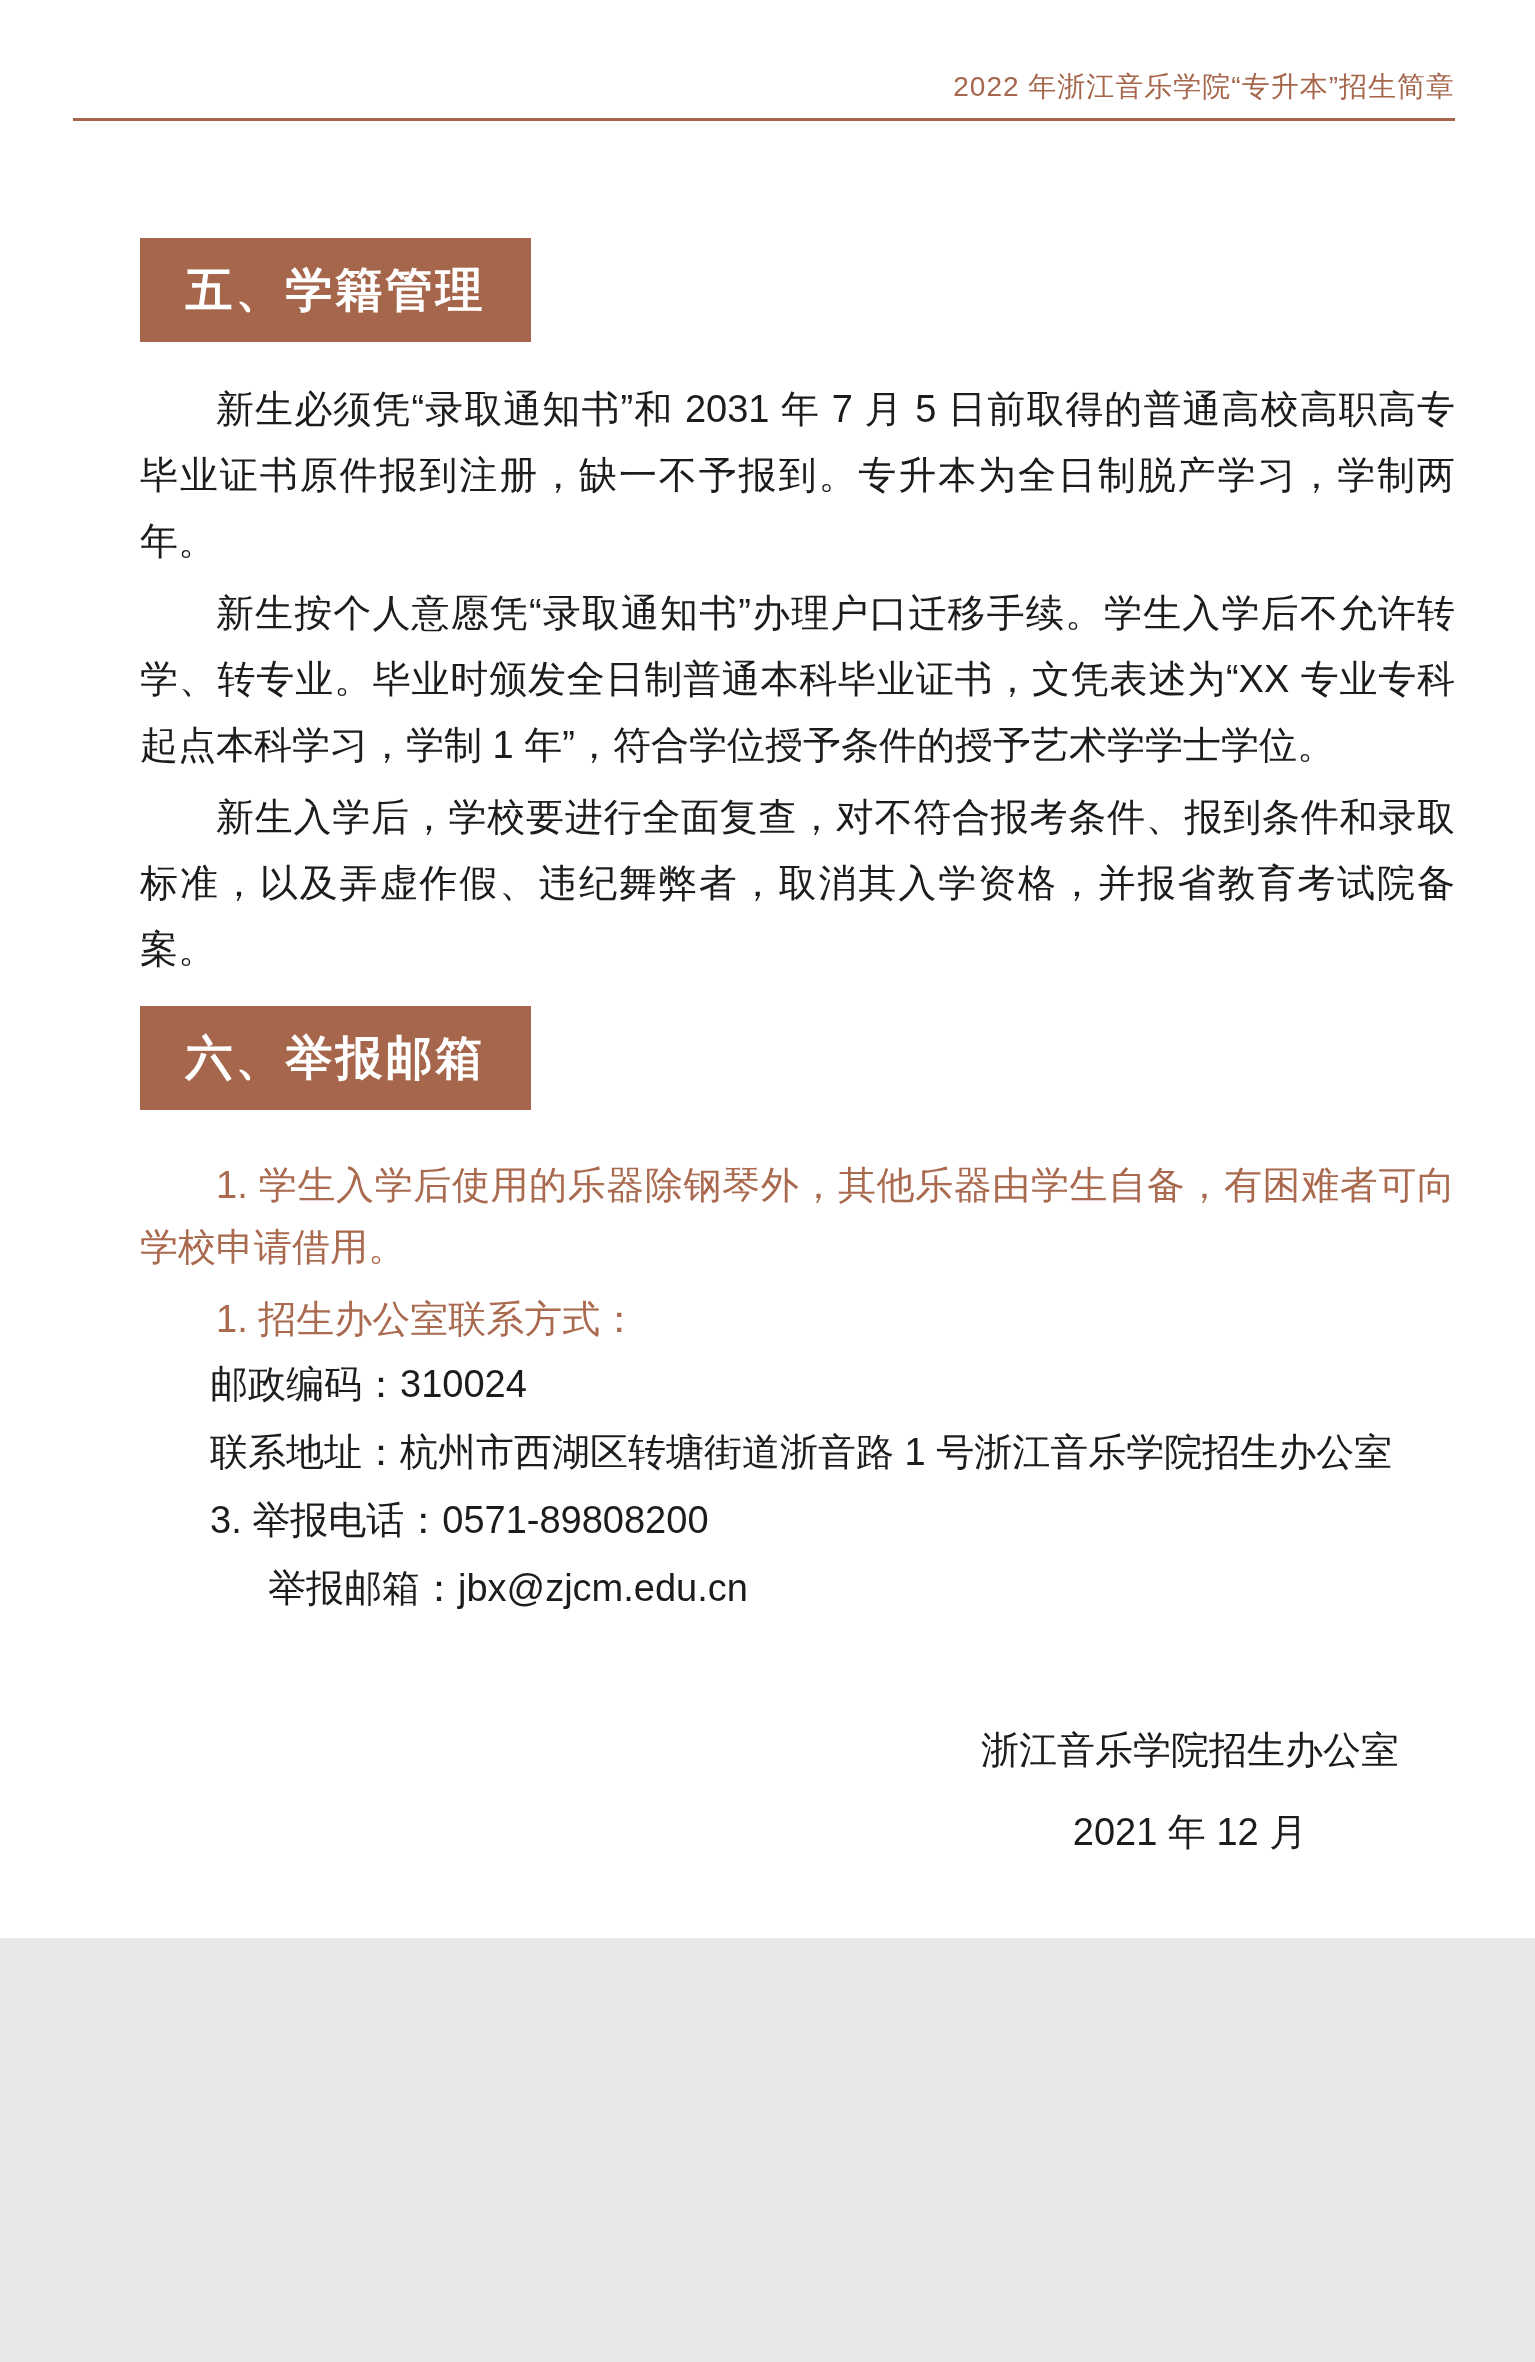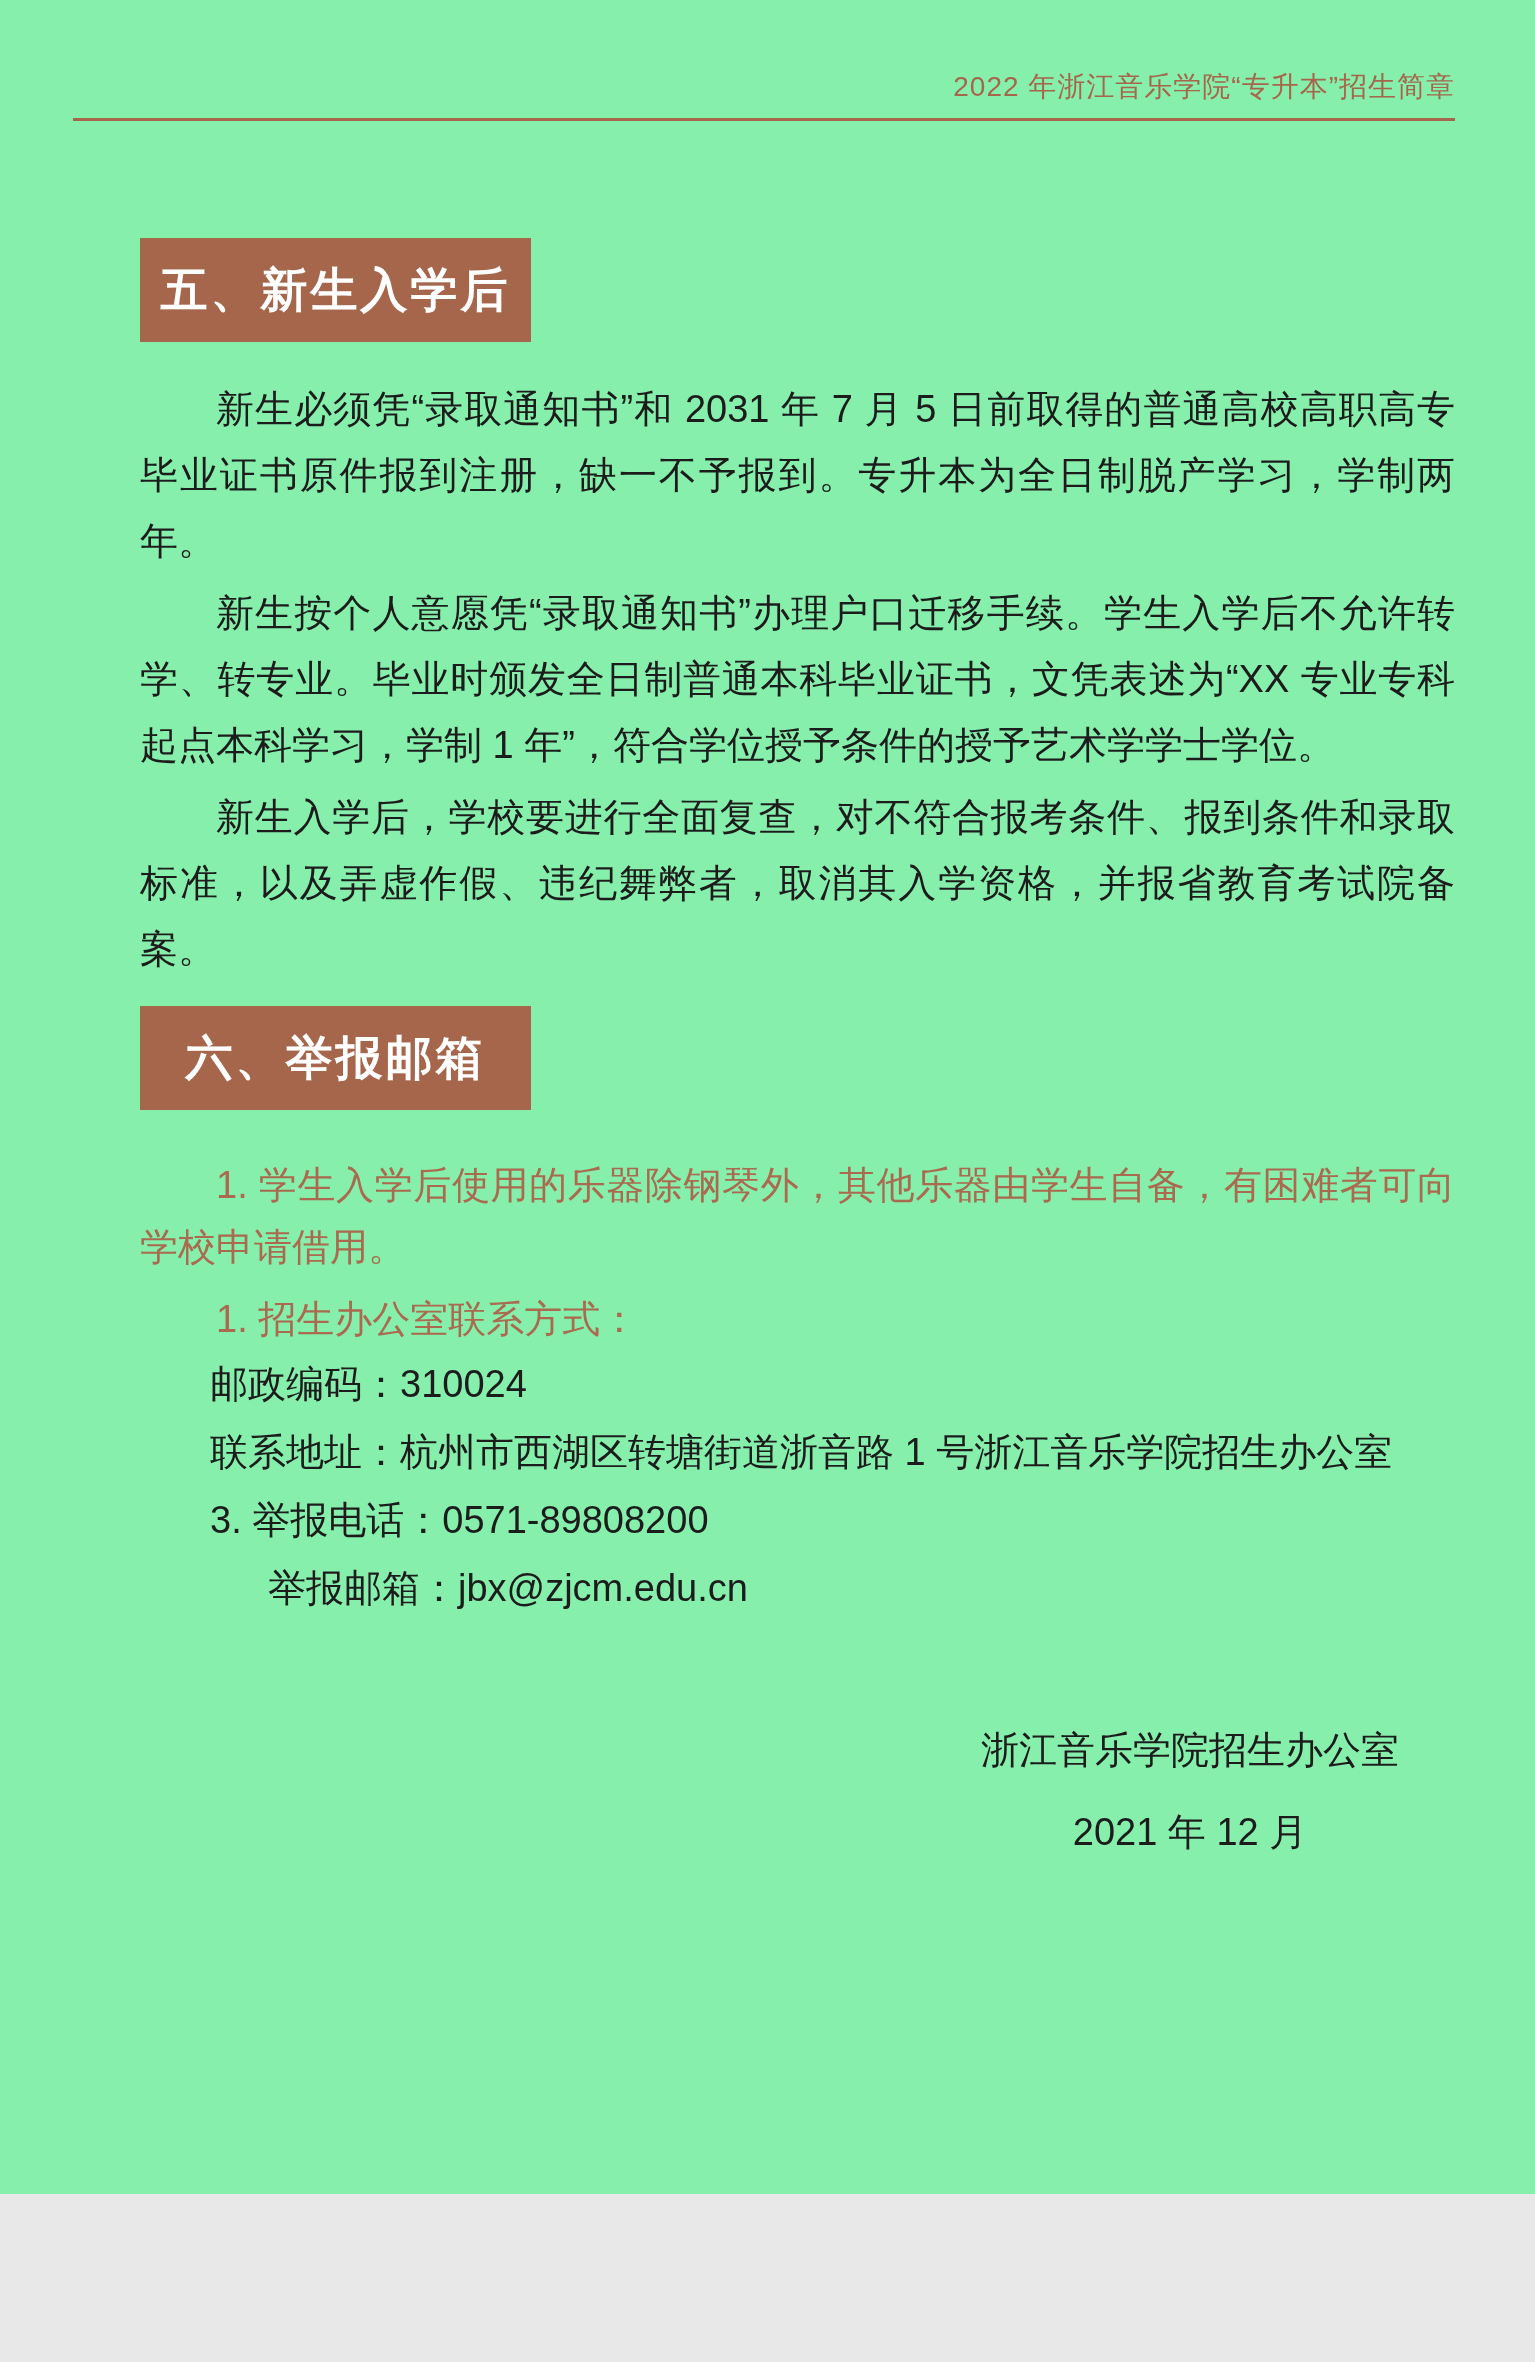"2022 年浙江音乐学院“专升本”招生简章" .page { background: #86efac -> #ffffff; height: 2194px -> 1938px }
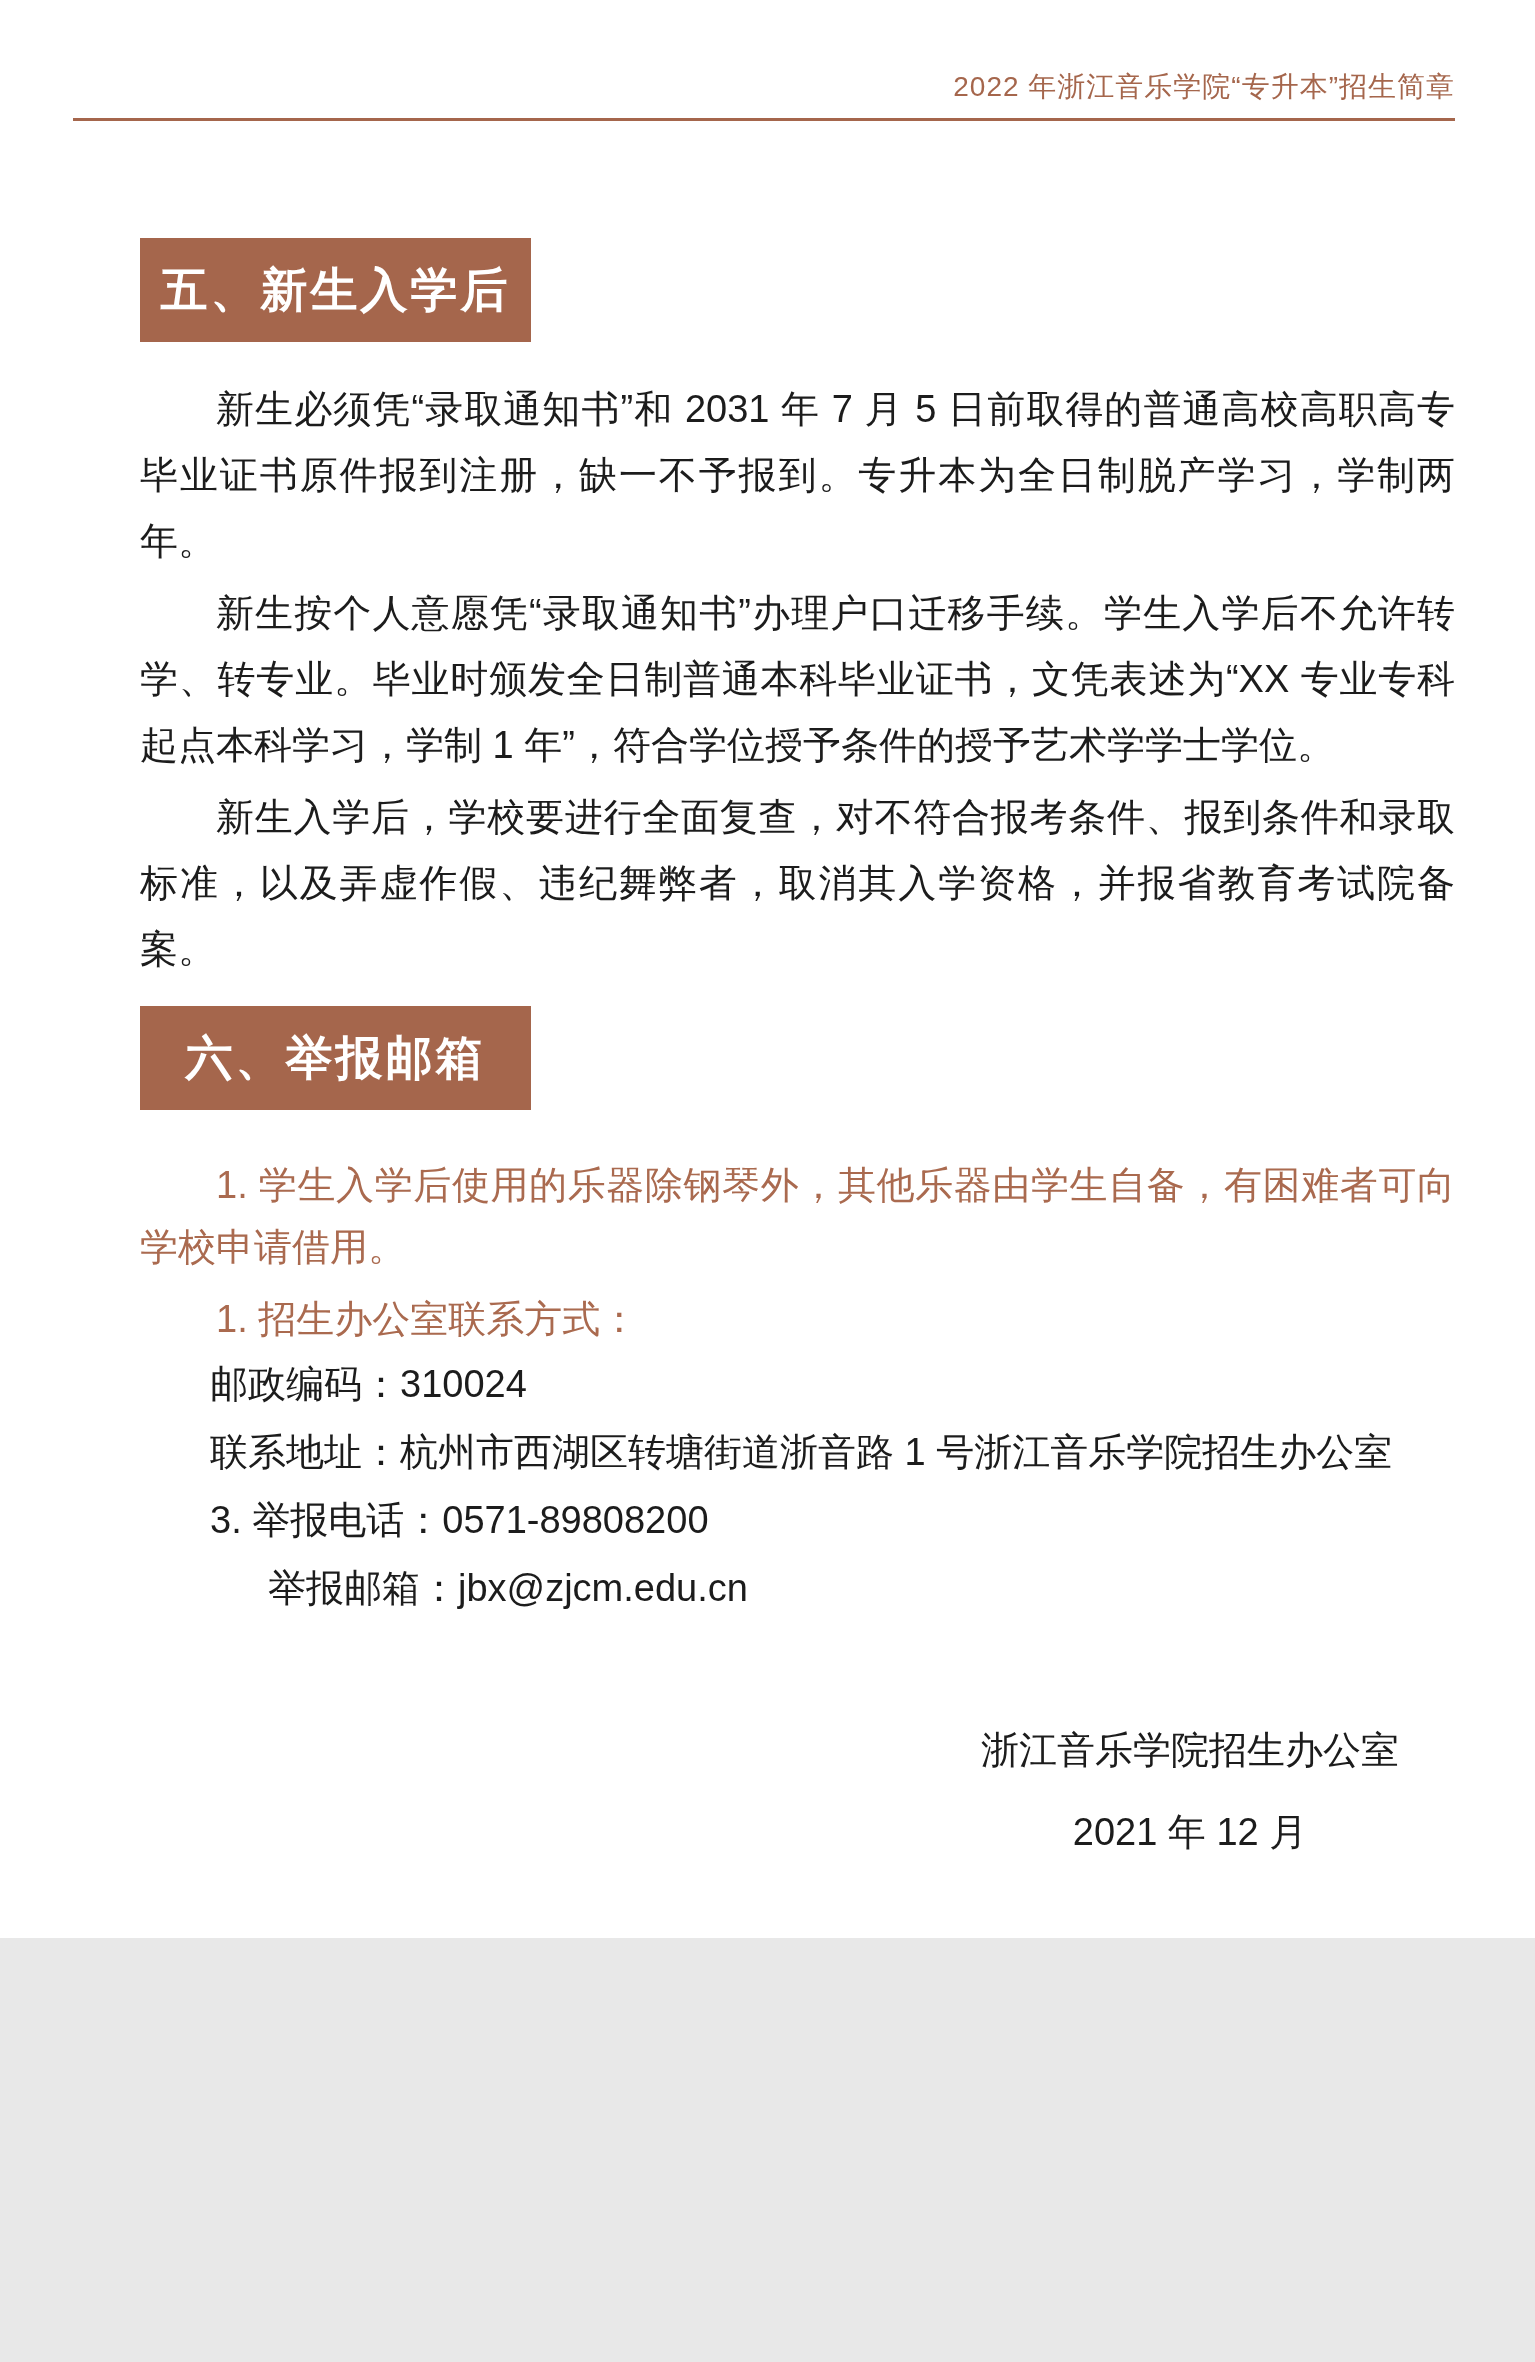"五、新生入学后" span { text: 新生入学后 -> 学籍管理 }
